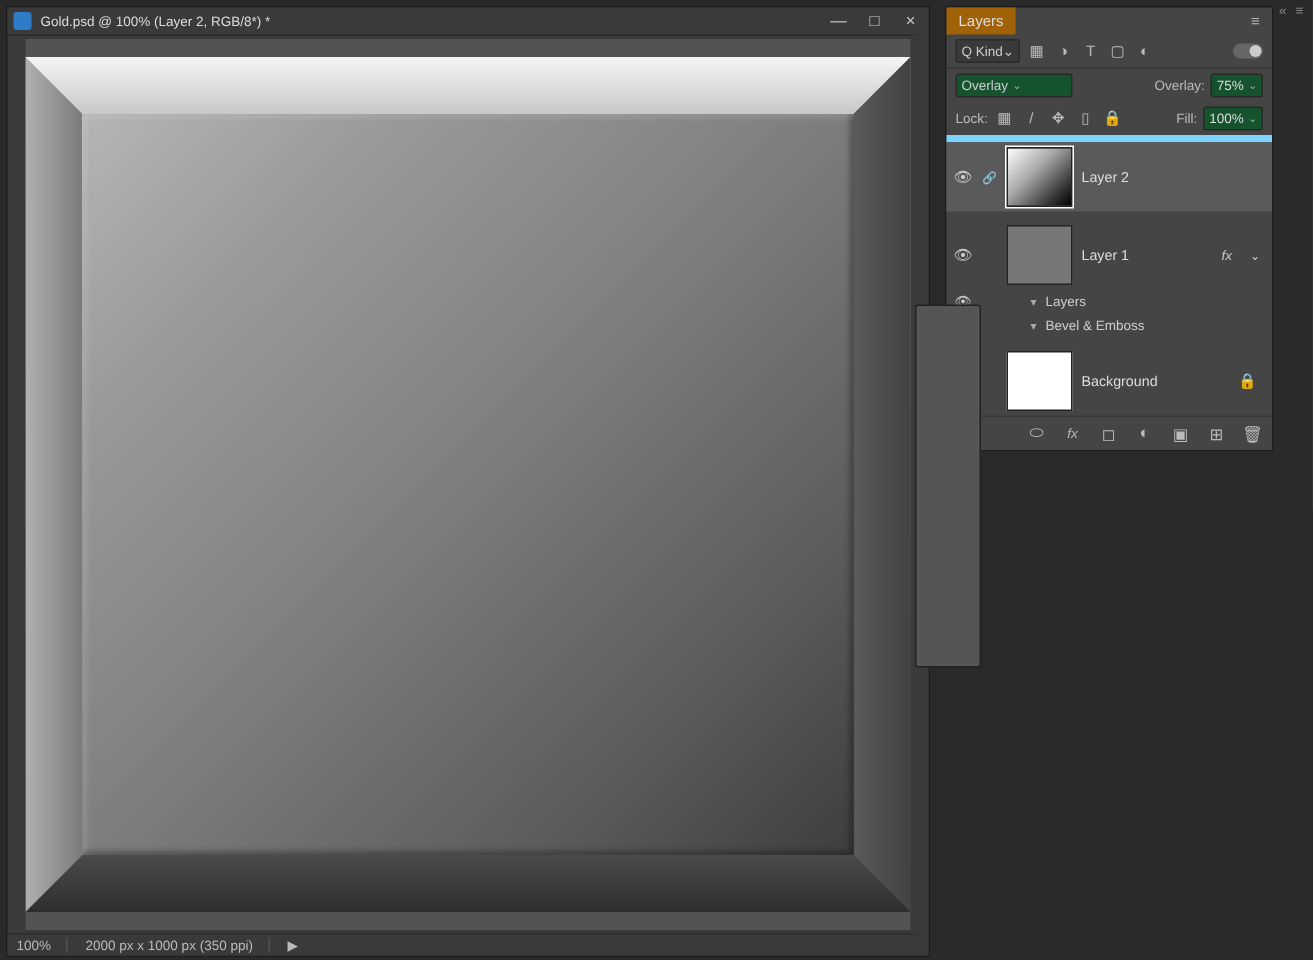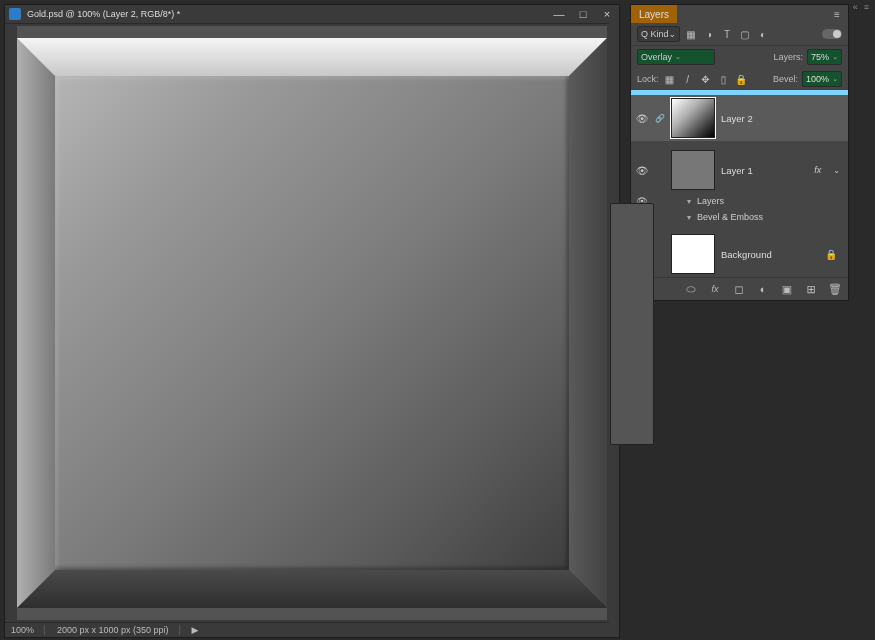"Layers:" span.lbl { text: Layers -> Overlay }
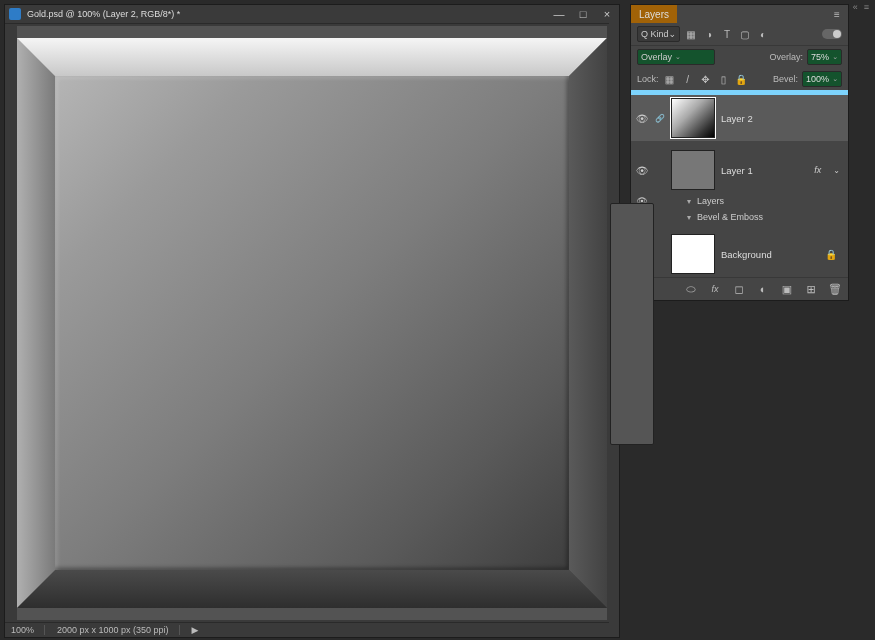"Bevel:" span.lbl { text: Bevel -> Fill }
